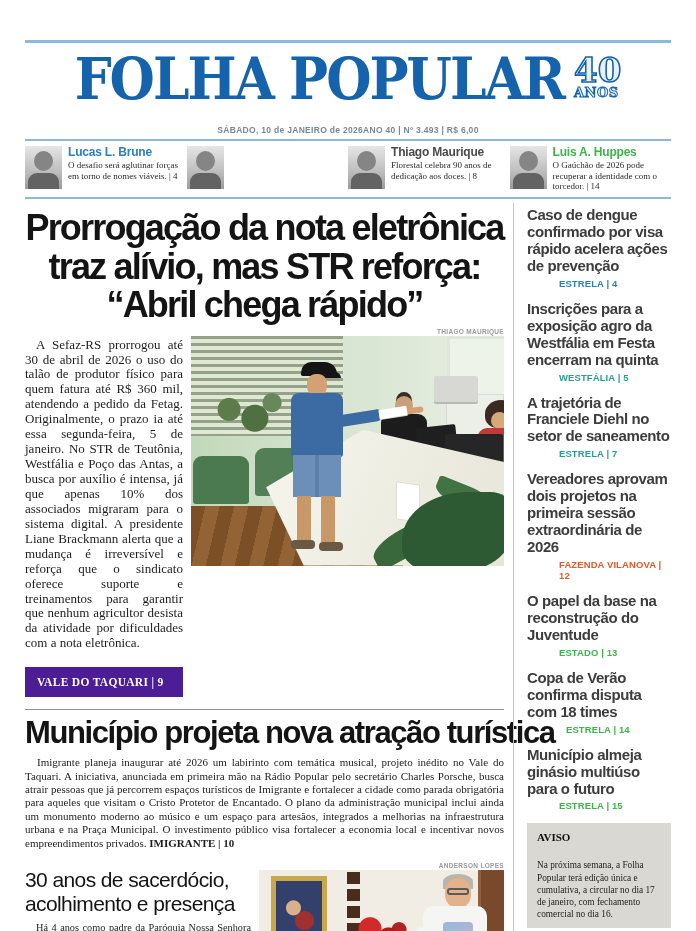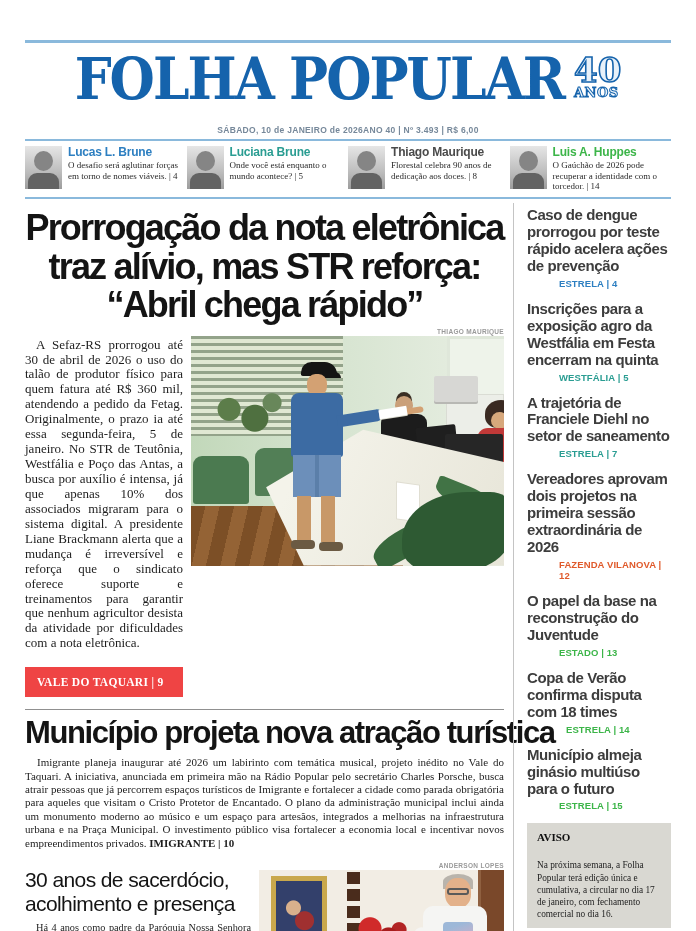"Luciana Brune" div { html: <div> <div>Luciana Brune</div> <div>Onde você está enquanto o mundo acontece? | 5</div> </div> -> none }
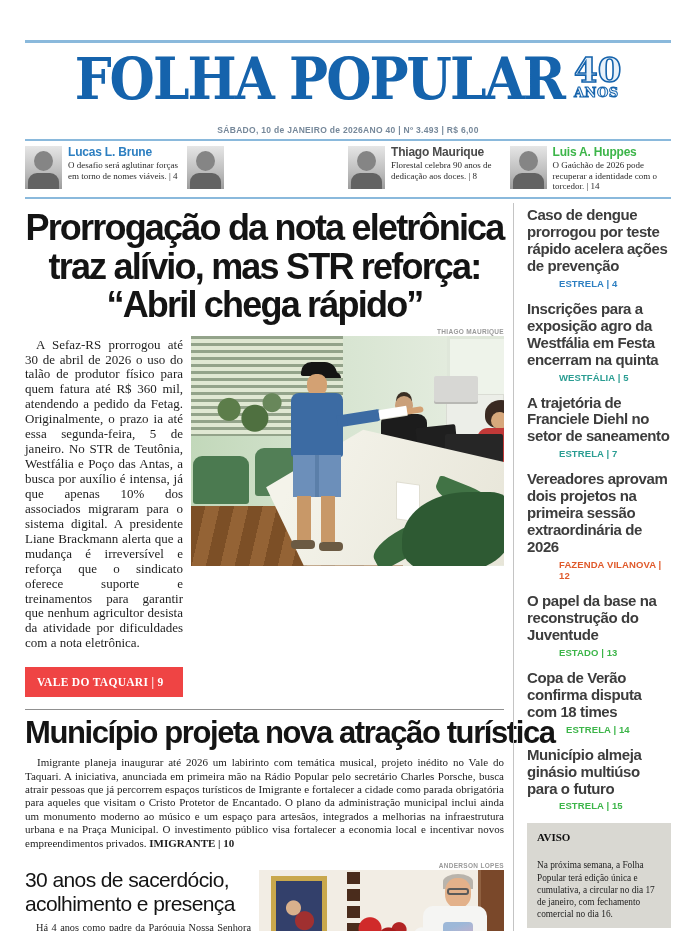"Caso de dengue prorrogou por" div.sb-head { text: prorrogou por teste -> confirmado por visa }
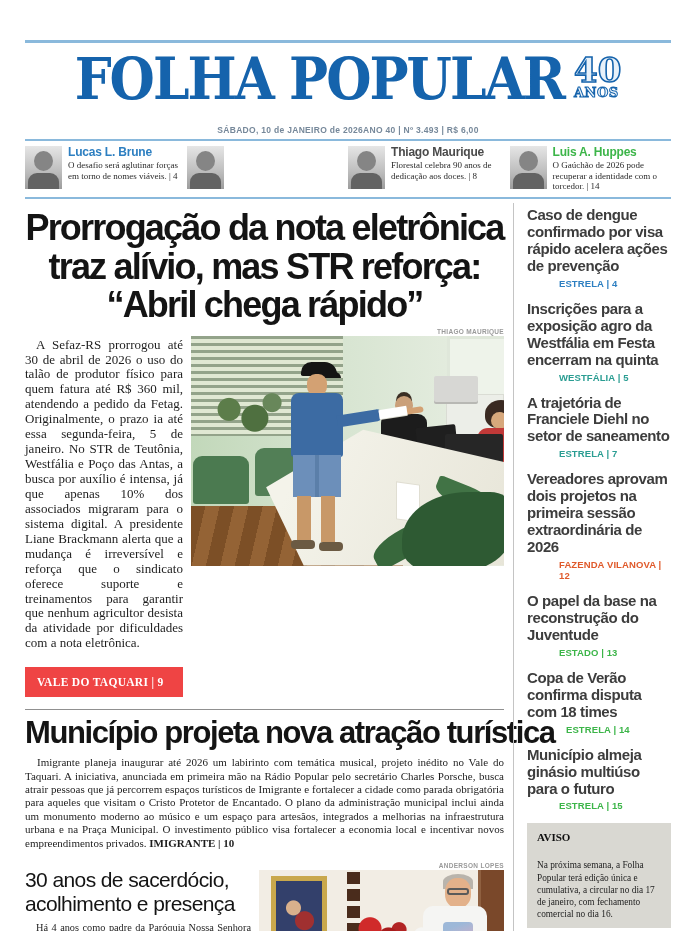"VALE DO TAQUARI | 9" div.tag-box { background: #ef4444 -> #4c1d95 }
